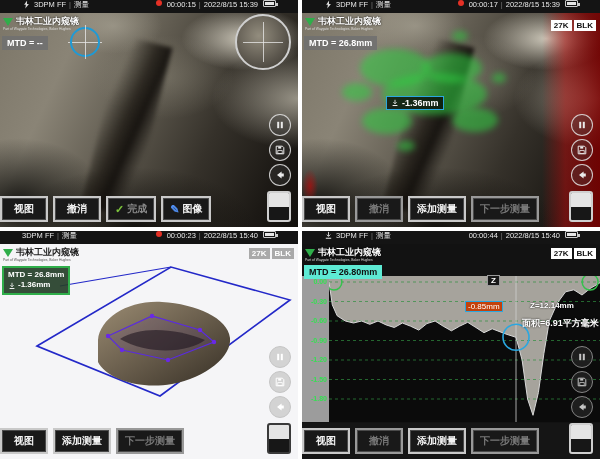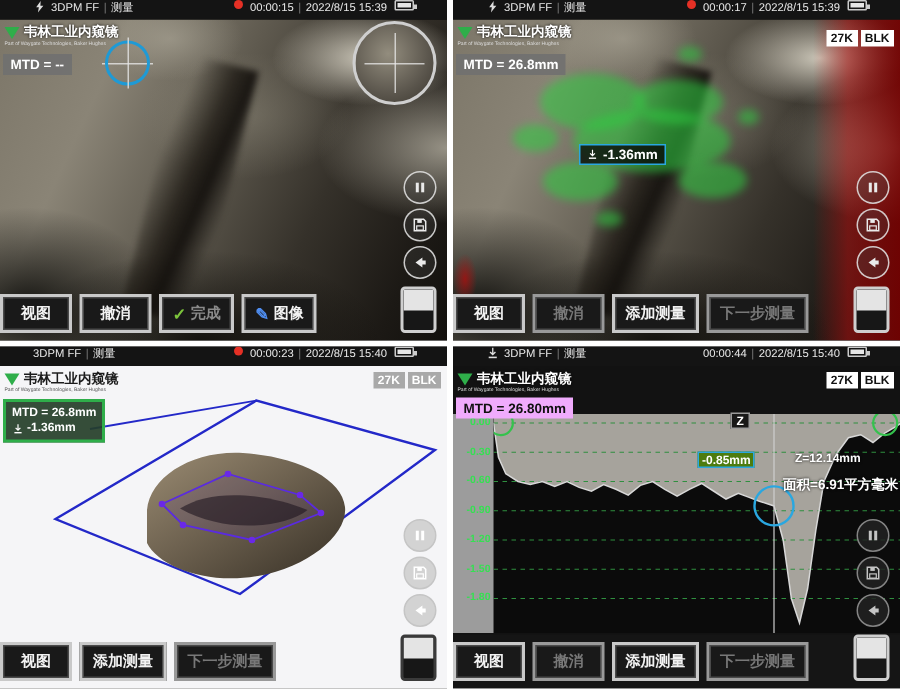"MTD = 26.80mm" .mtd-grey { background: #f0abfc -> #5eead4 }
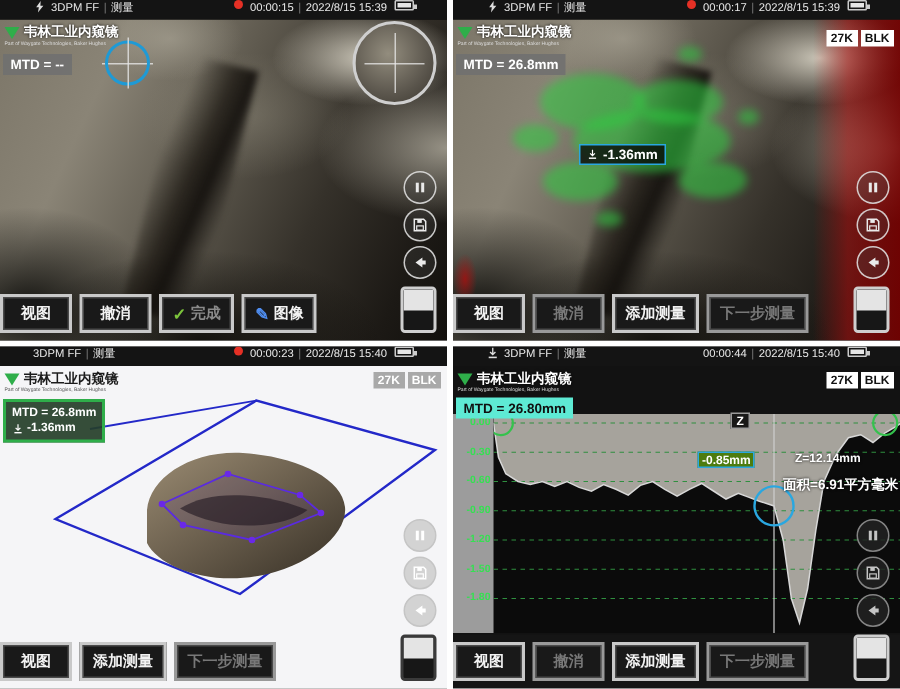"-0.85mm" .cursor-depth { background: #4d7c0f -> #c2410c; font-weight: bold -> normal }
